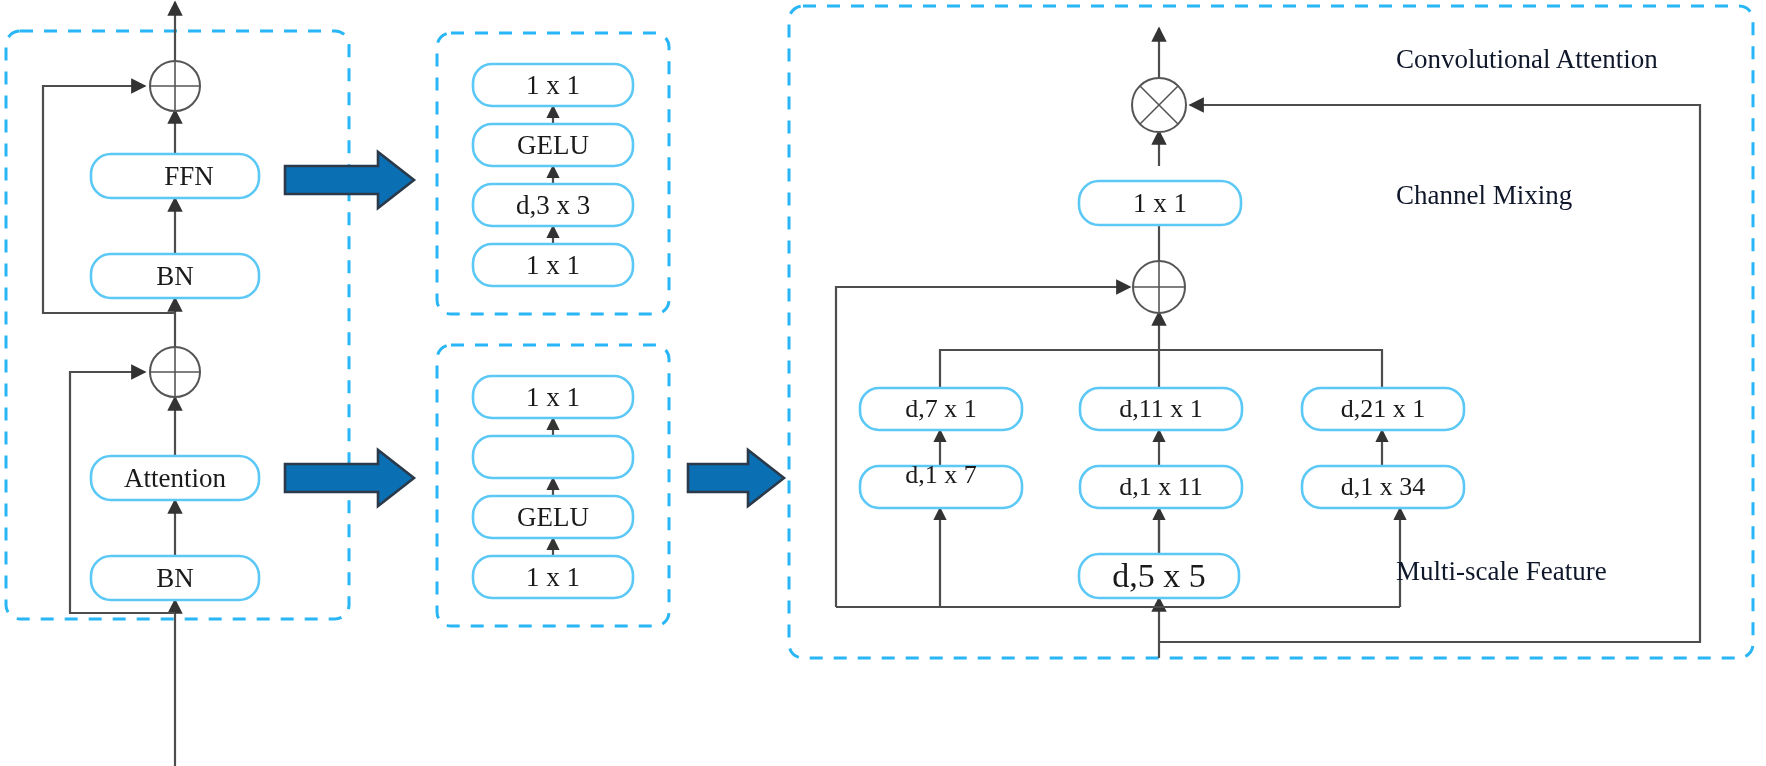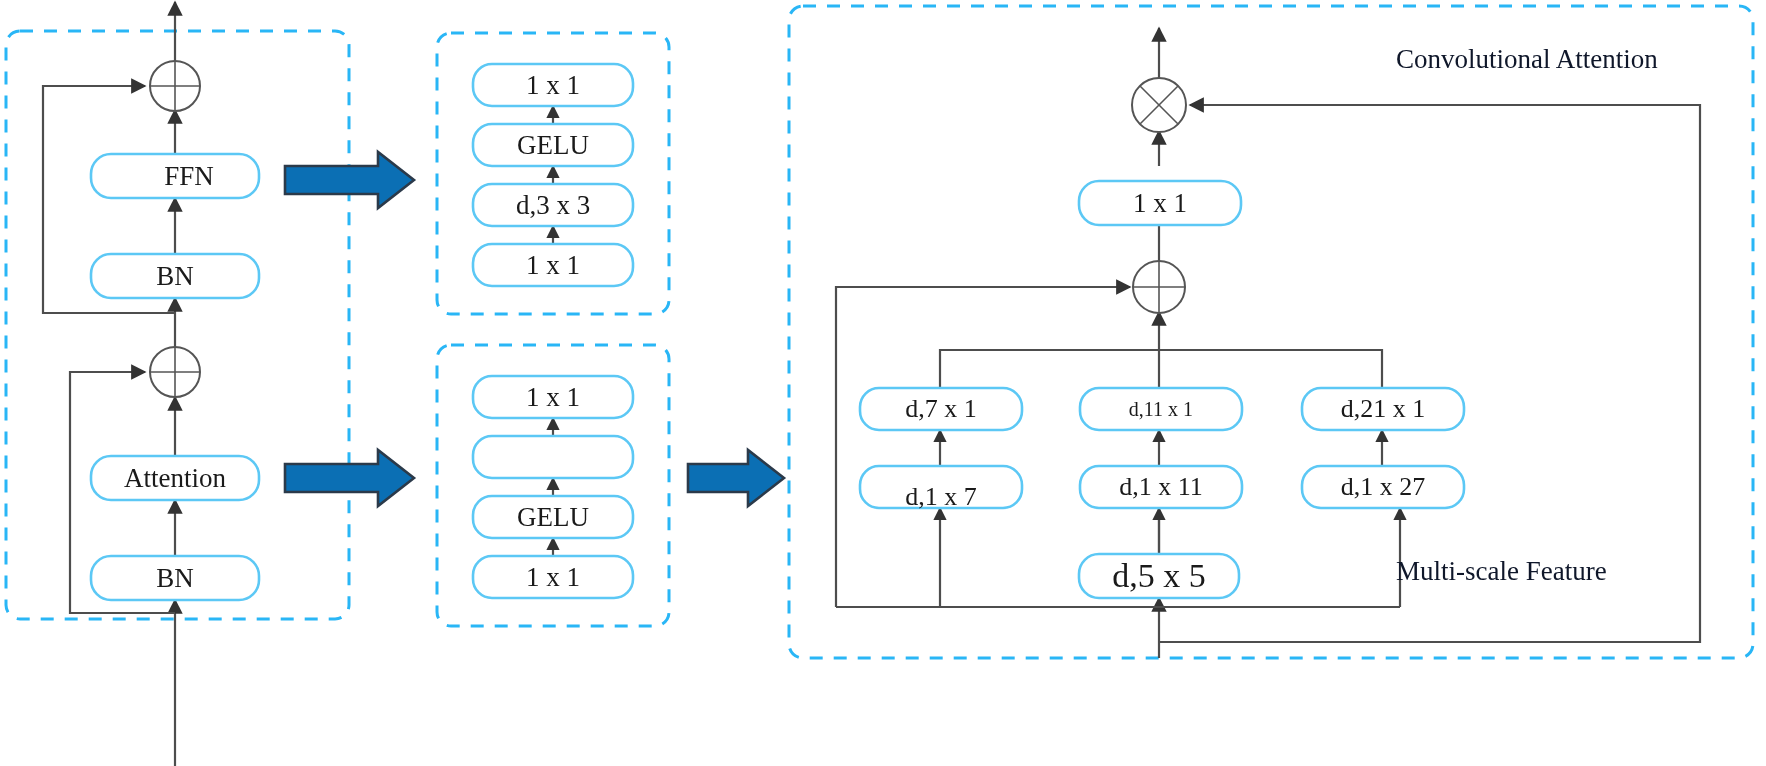"Channel Mixing" div.ann-label { html: none -> <div>Channel Mixing</div> }
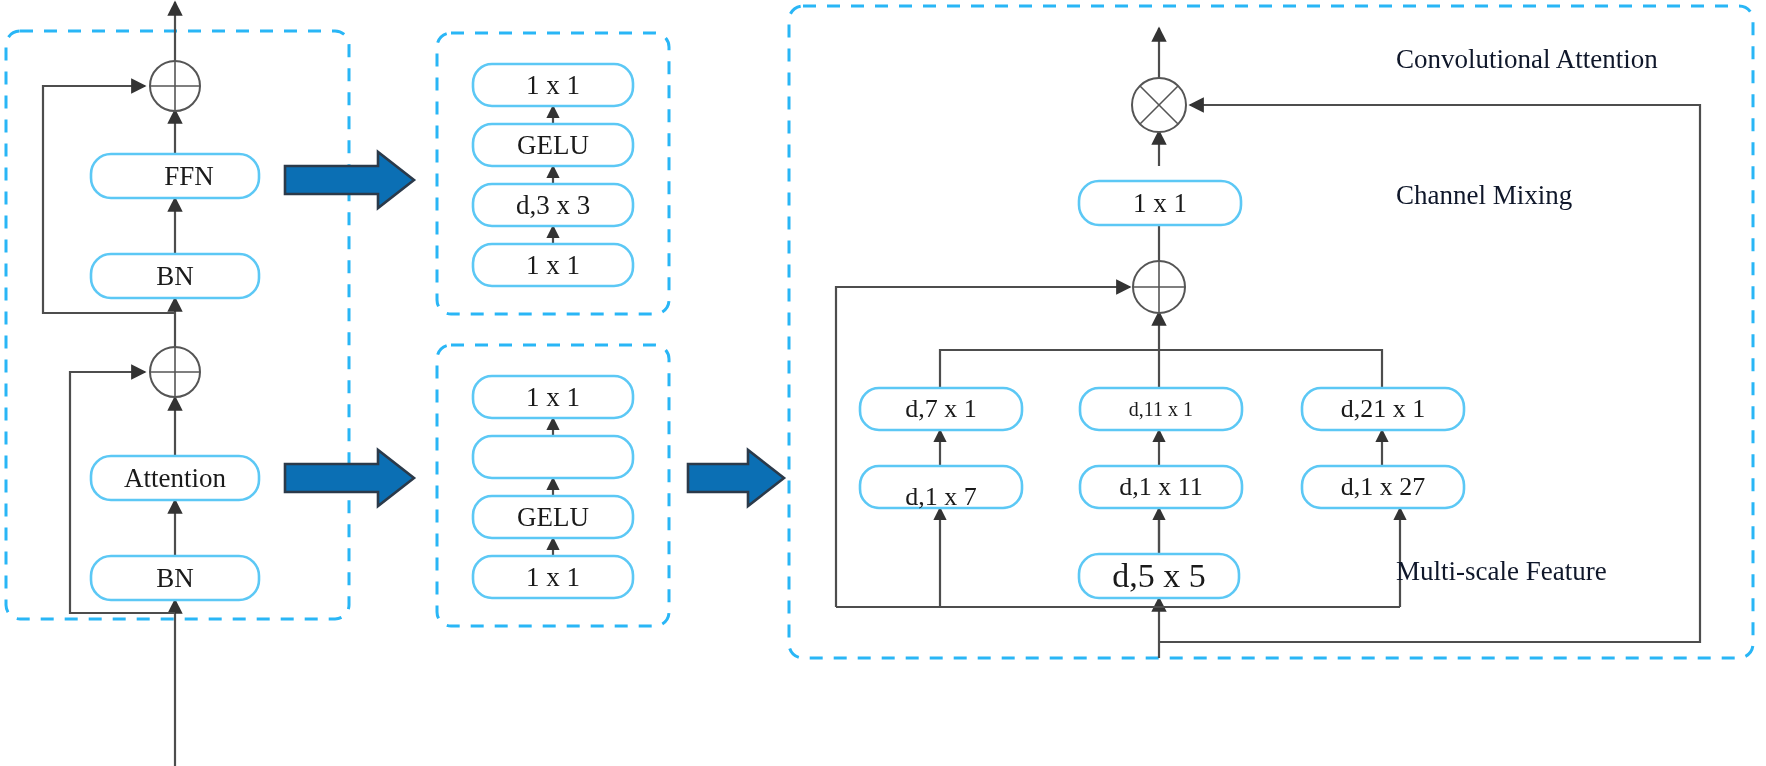"d,11 x 1" div.node-label { font-size: 20px -> 26px }
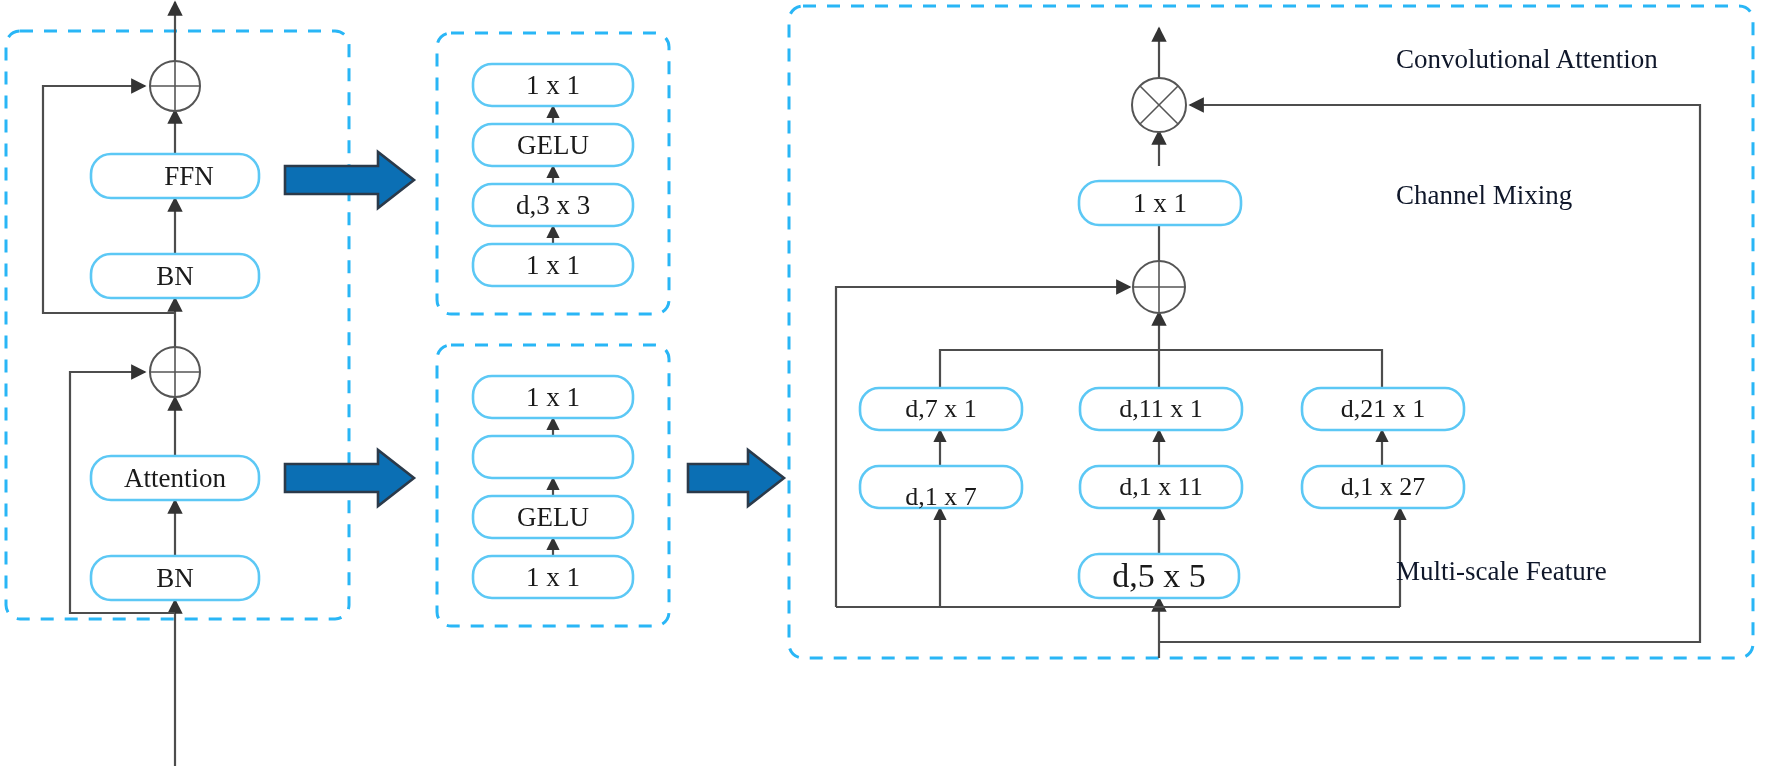"d,1 x 7" div.node-label { top: 476px -> 454px }
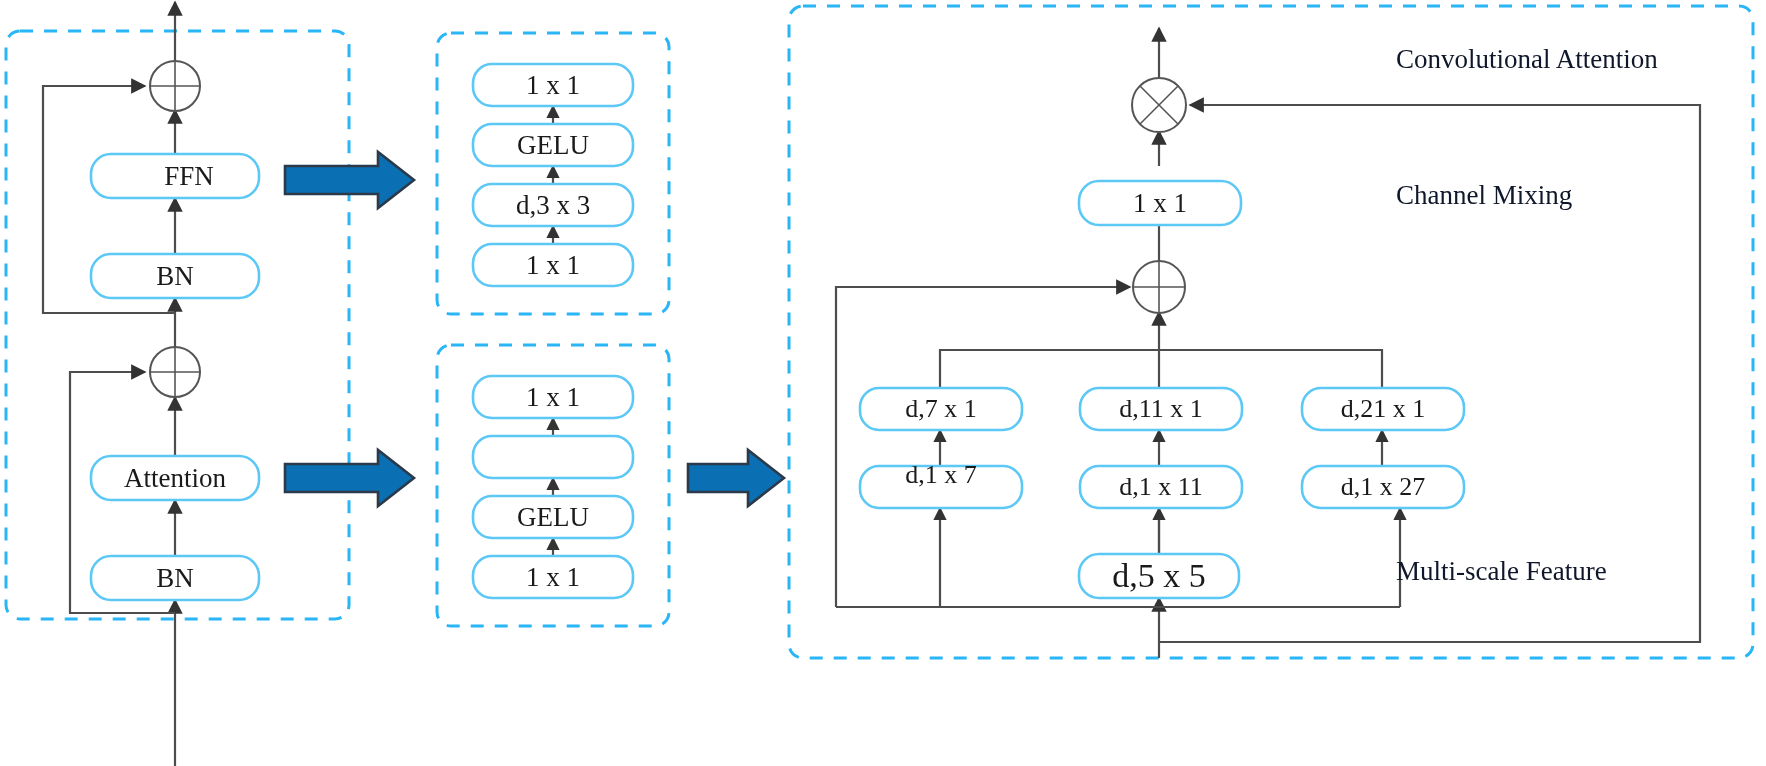"d,1 x 27" div.node-label { text: 27 -> 34 }
